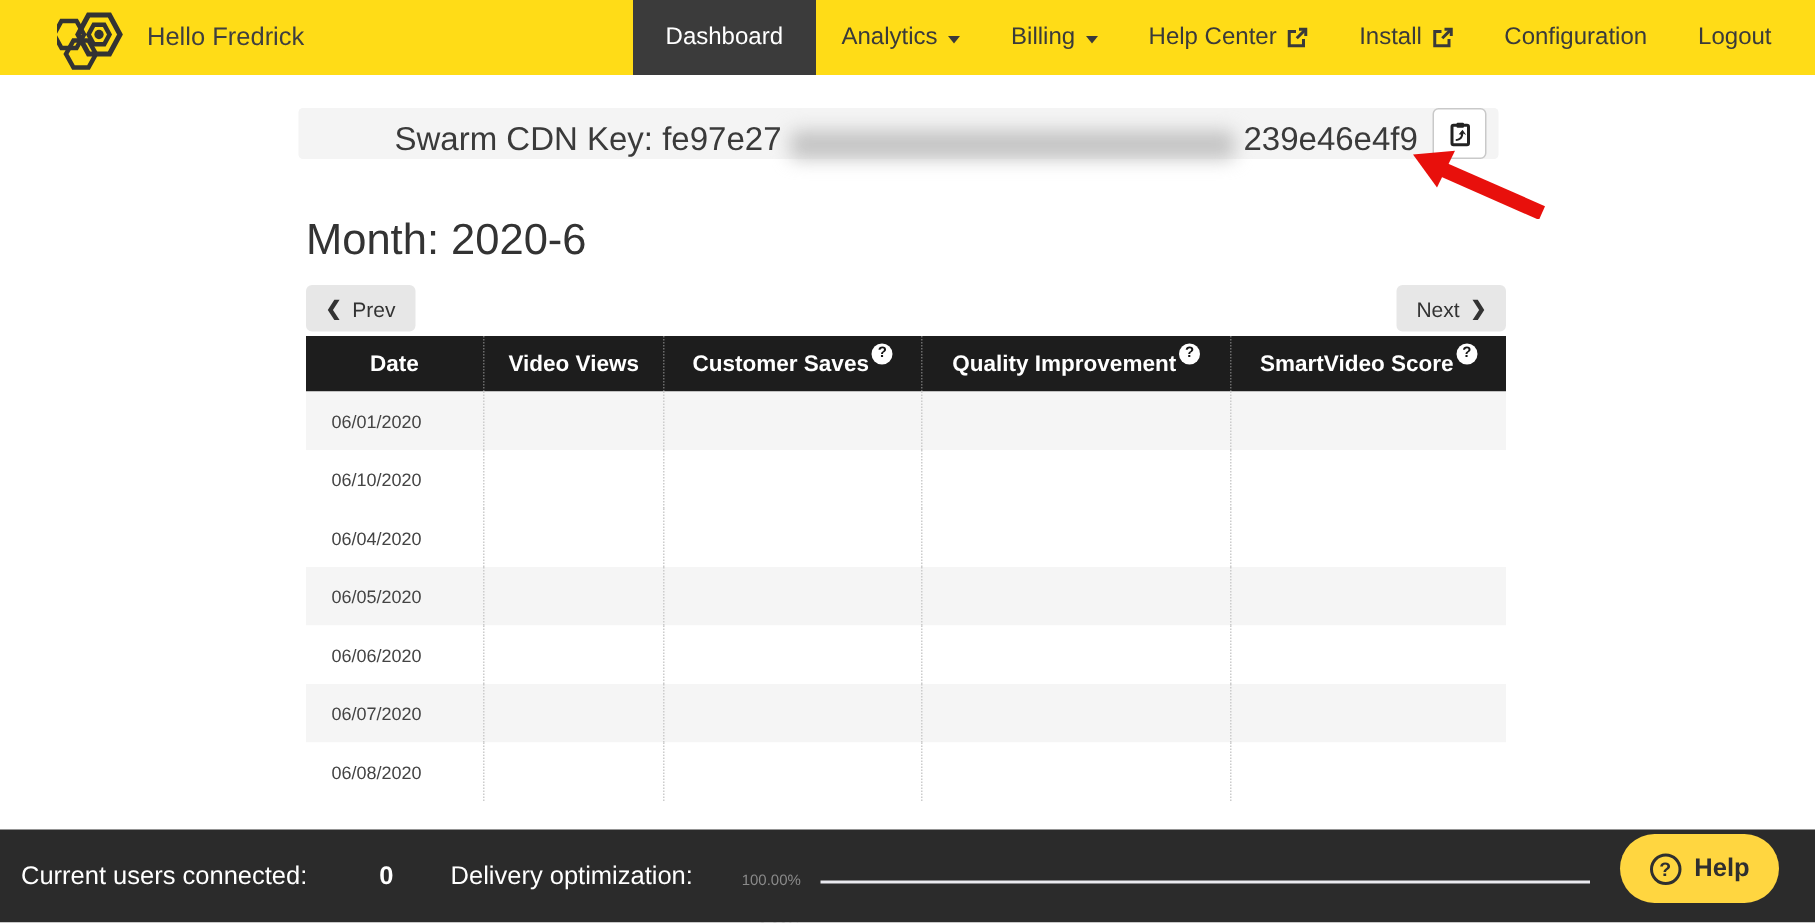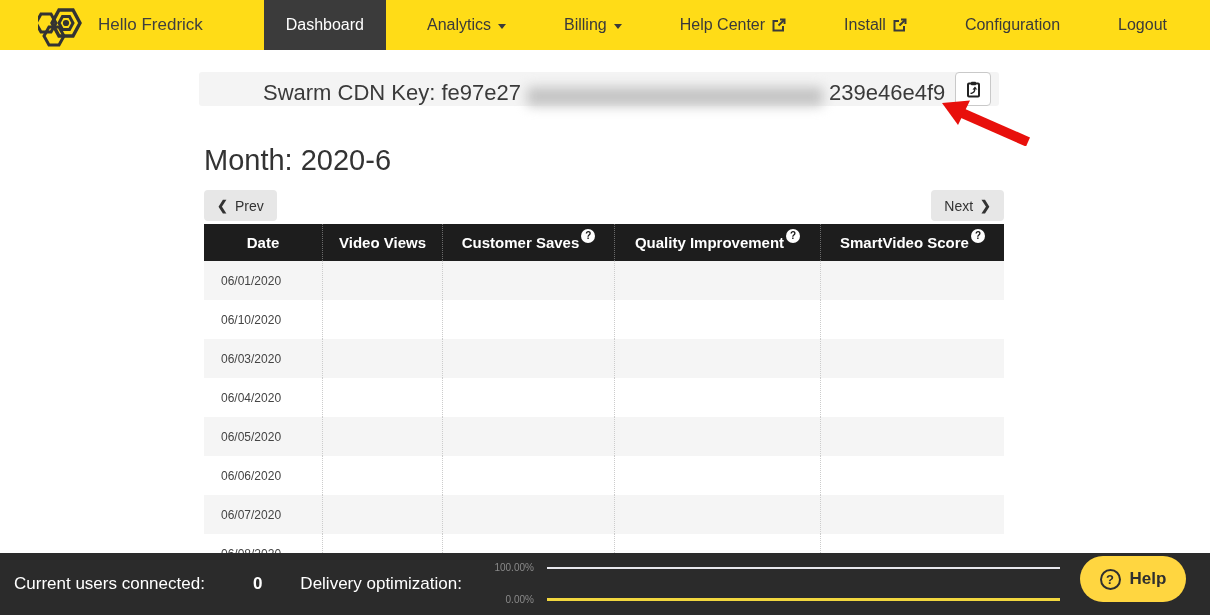"Dashboard" .nav-links { gap: 24px -> none; padding-right: 26px -> 12px }
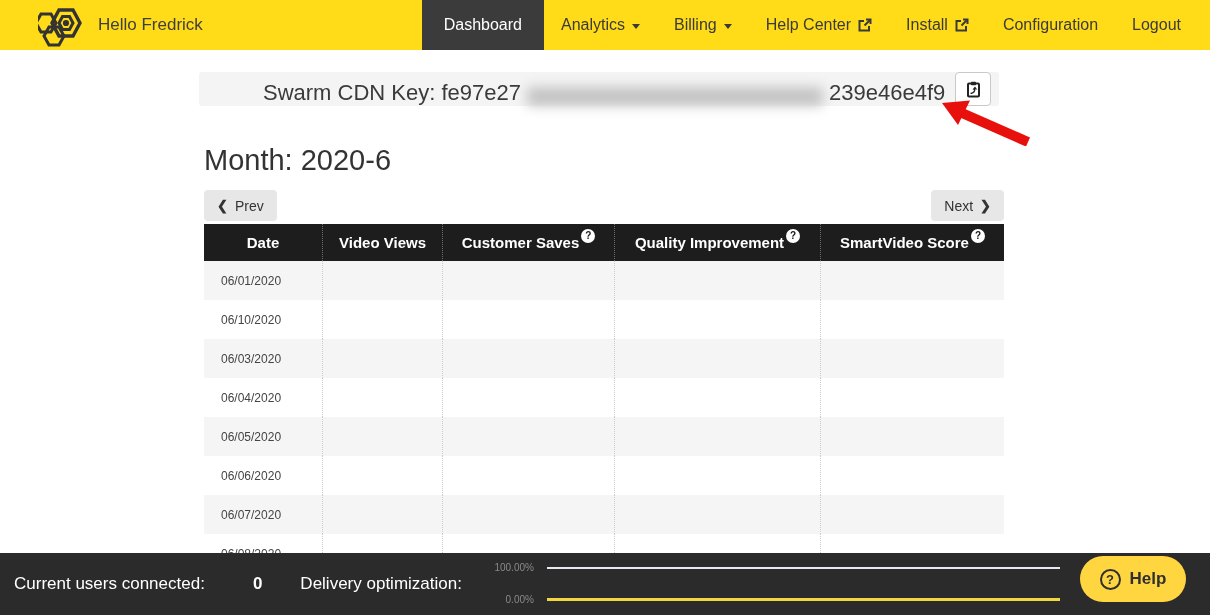"06/03/2020" div.trow { html: <div> <div>06/03/2020</div> <div></div> <div></div> <div></div> <div></div> </div> -> none }
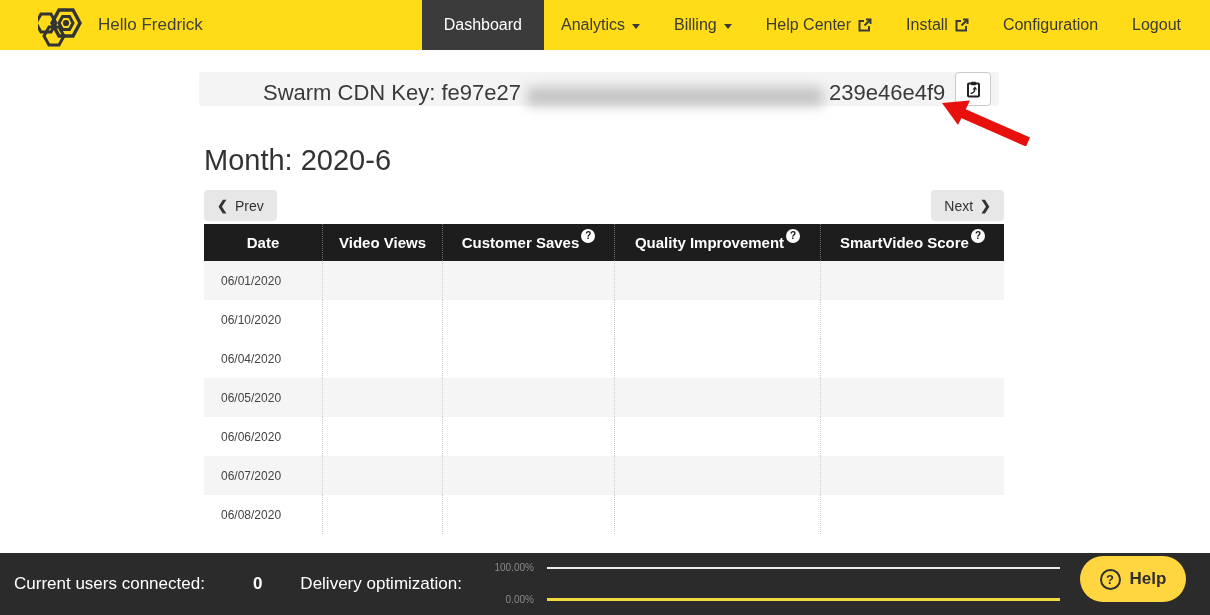"100.00%" .spark-row { margin-top: none -> 20px }
